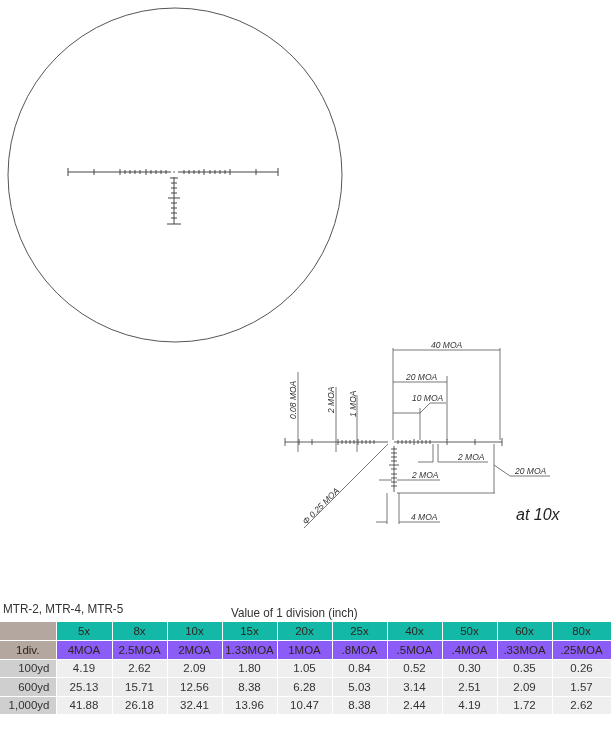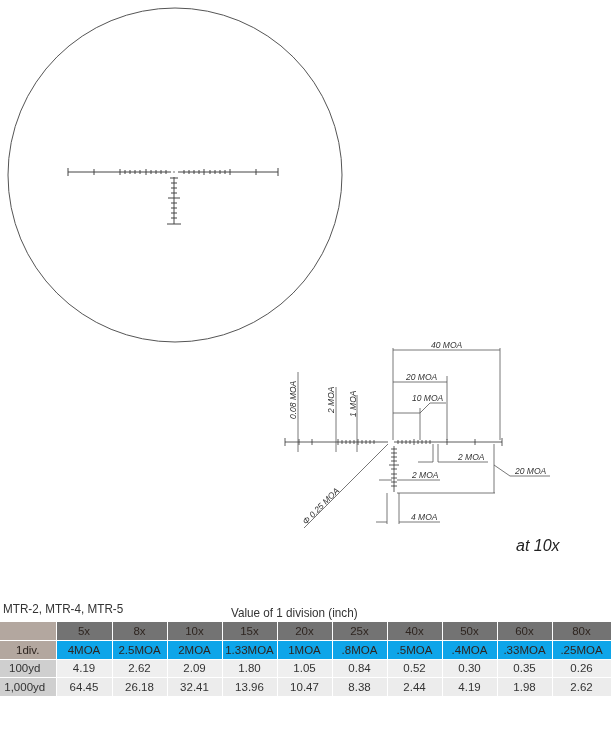"at 10x" .magnification-caption { top: 537px -> 506px }
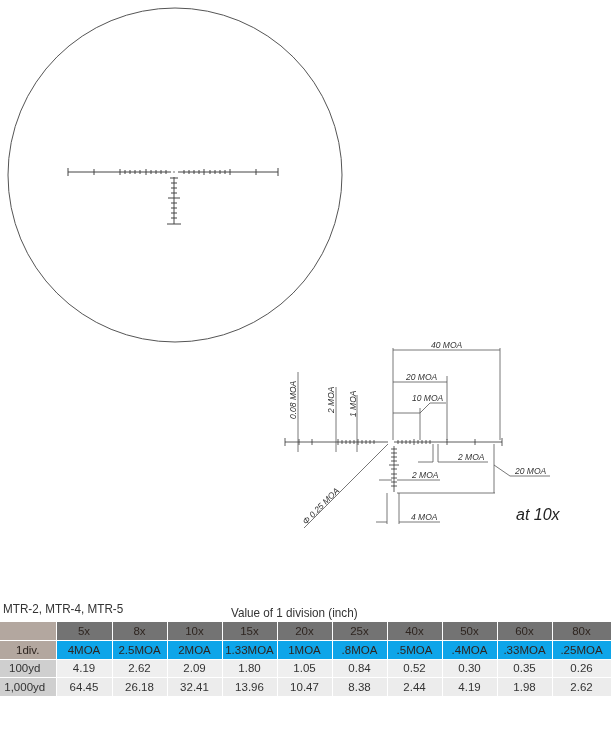"5x" .division-table tr.mag-row td { background: #737373 -> #14b8a6 }
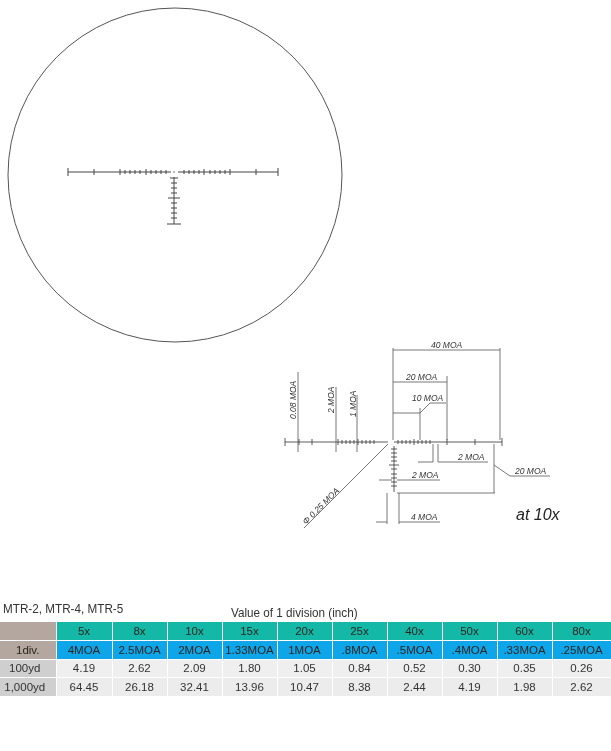"4MOA" .division-table tr.moa-row td { background: #0ea5e9 -> #8b5cf6 }
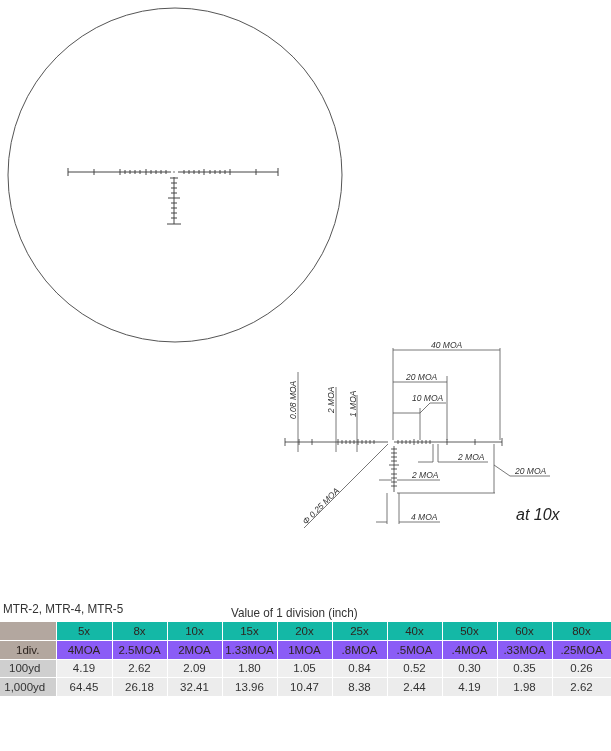"100yd" .division-table td.row-head { text-align: none -> right }
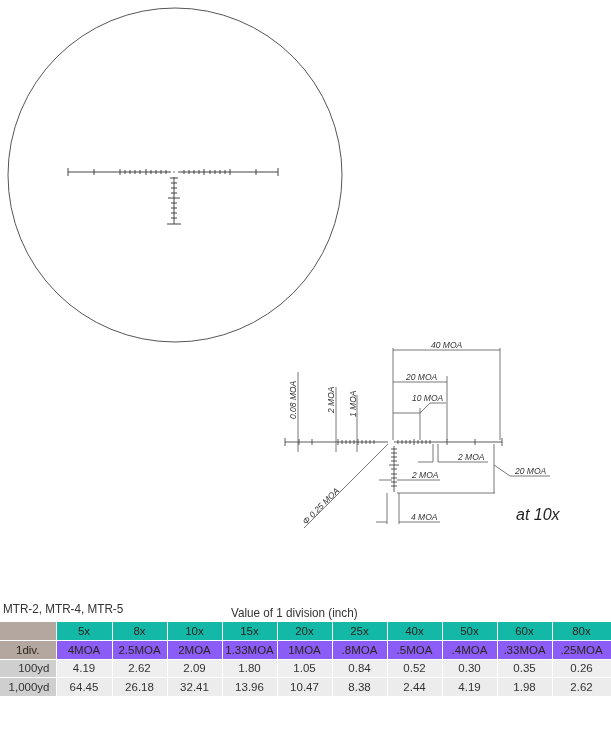"600yd" tr { html: none -> <tr> <td>600yd</td> <td>25.13</td> <td>15.71</td> <td>12.56</td> <td>8.38</td> <td>6.28</td> <td>5.03</td> <td>3.14</td> <td>2.51</td> <td>2.09</td> <td>1.57</td> </tr> }
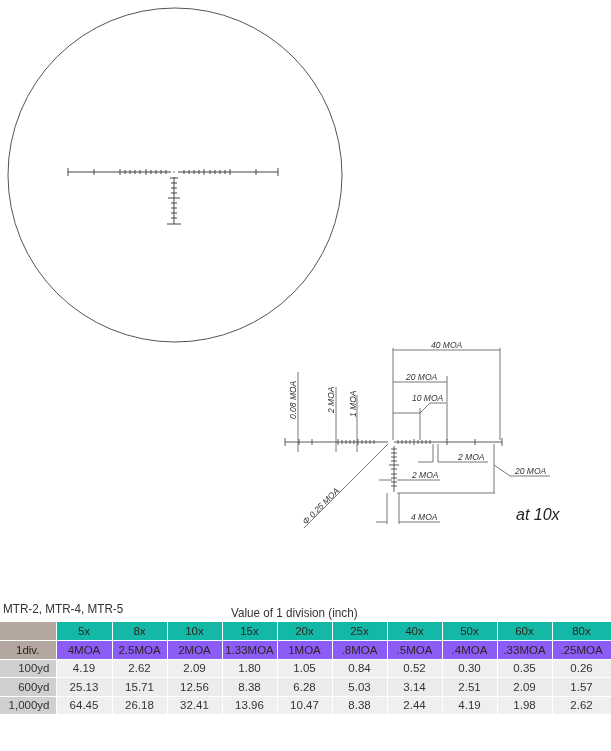"64.45" td.cell { text: 64.45 -> 41.88 }
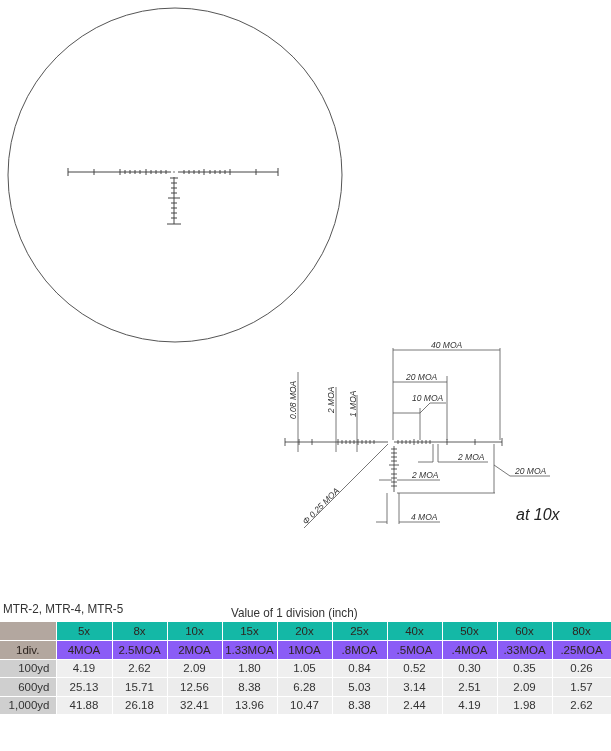"1.98" td.cell { text: 1.98 -> 1.72 }
